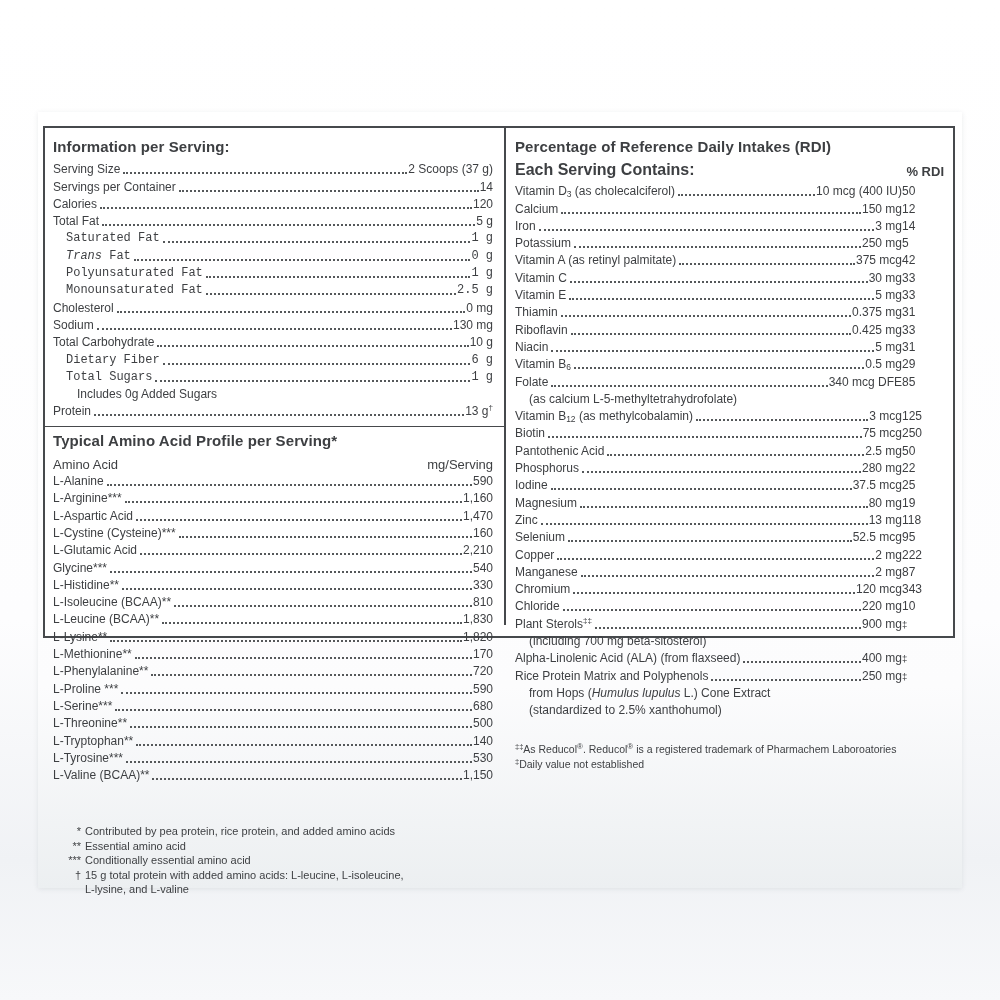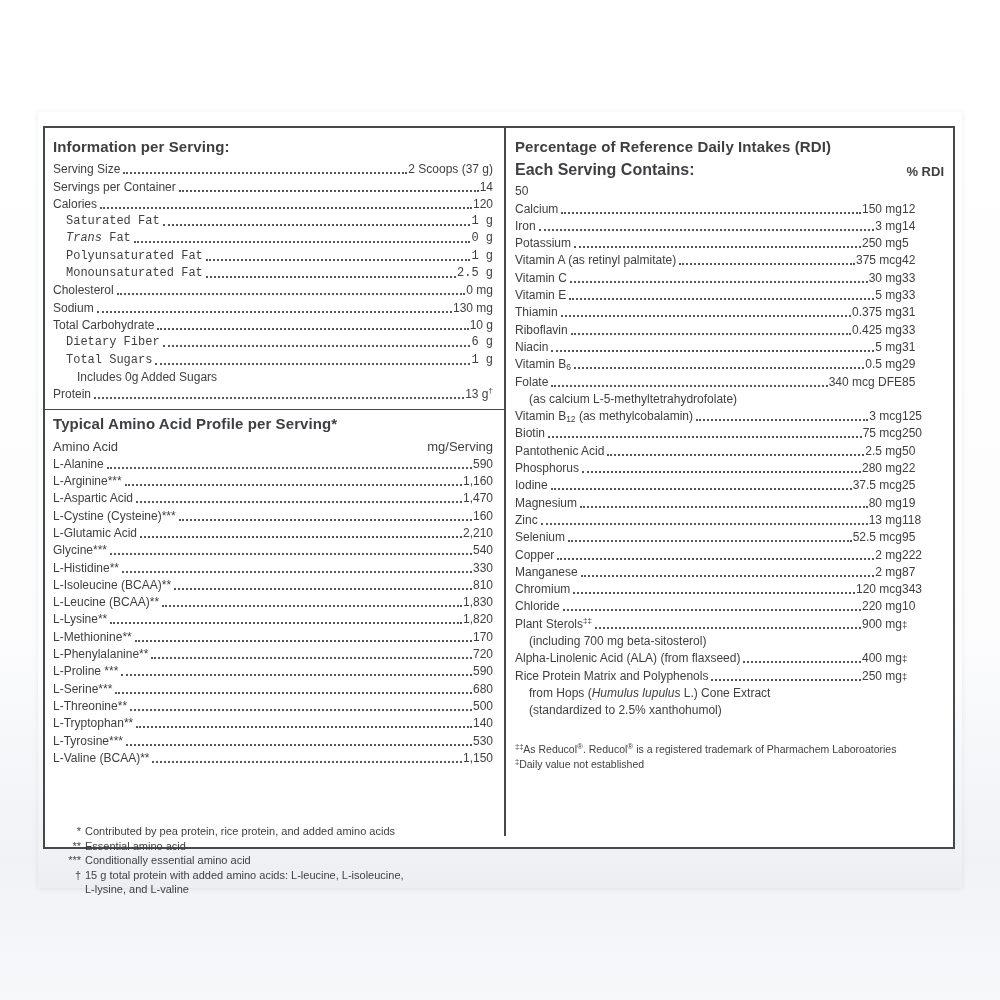"Information per Serving:" .box { height: 723px -> 512px }
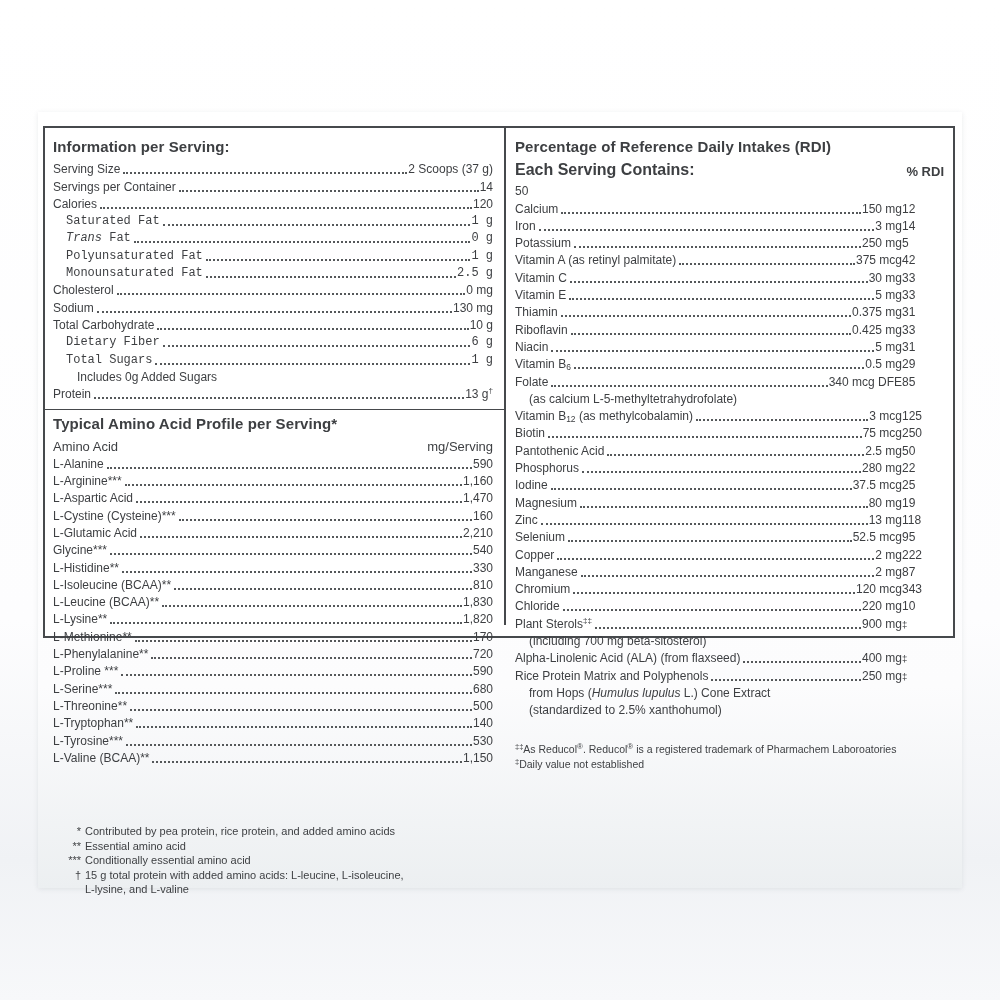"Vitamin D3 (as cholecalciferol)" div.rmain { html: none -> <div> <span><span>Vitamin D</span><span>3</span><span> (as cholecalciferol)</span></span> <span></span> <span>10 mcg (400 IU)</span> </div> }
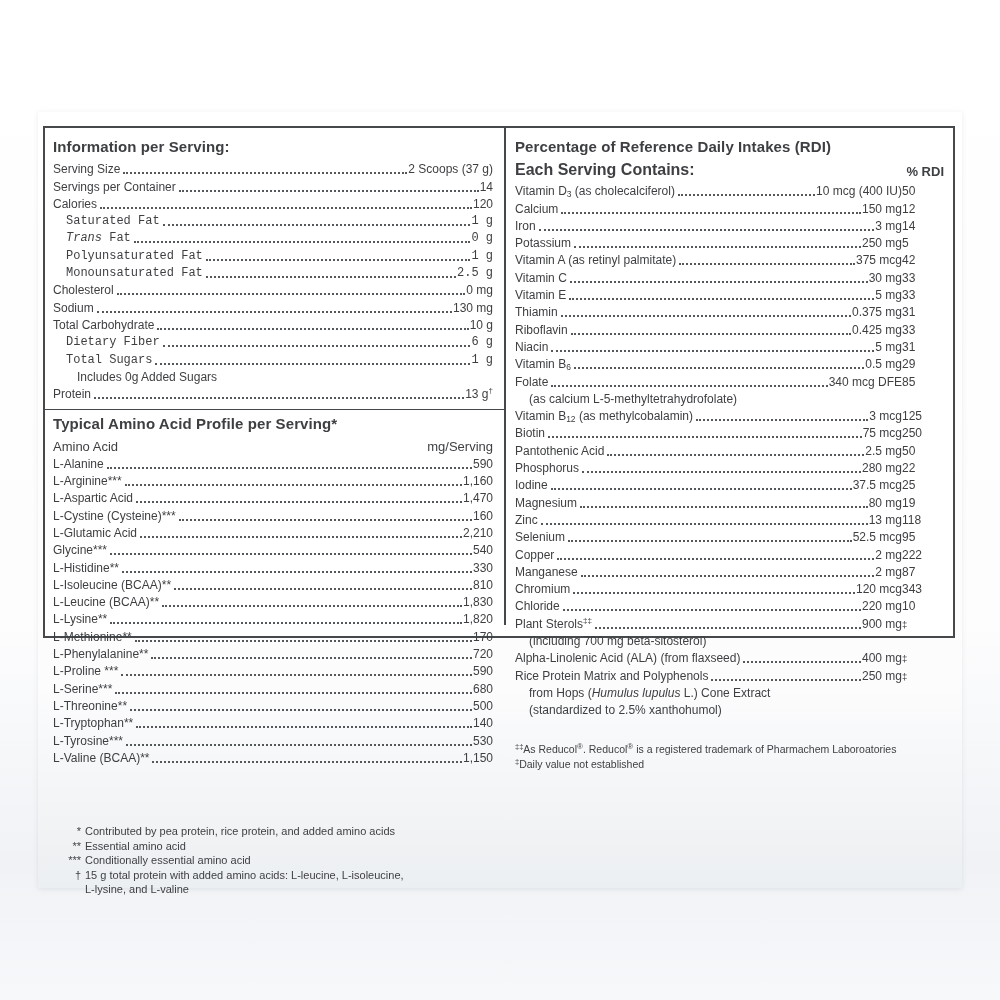"Total Fat" div.row { html: none -> <div> <span><span>Total Fat </span></span> <span></span> <span>5 g</span> </div> }
